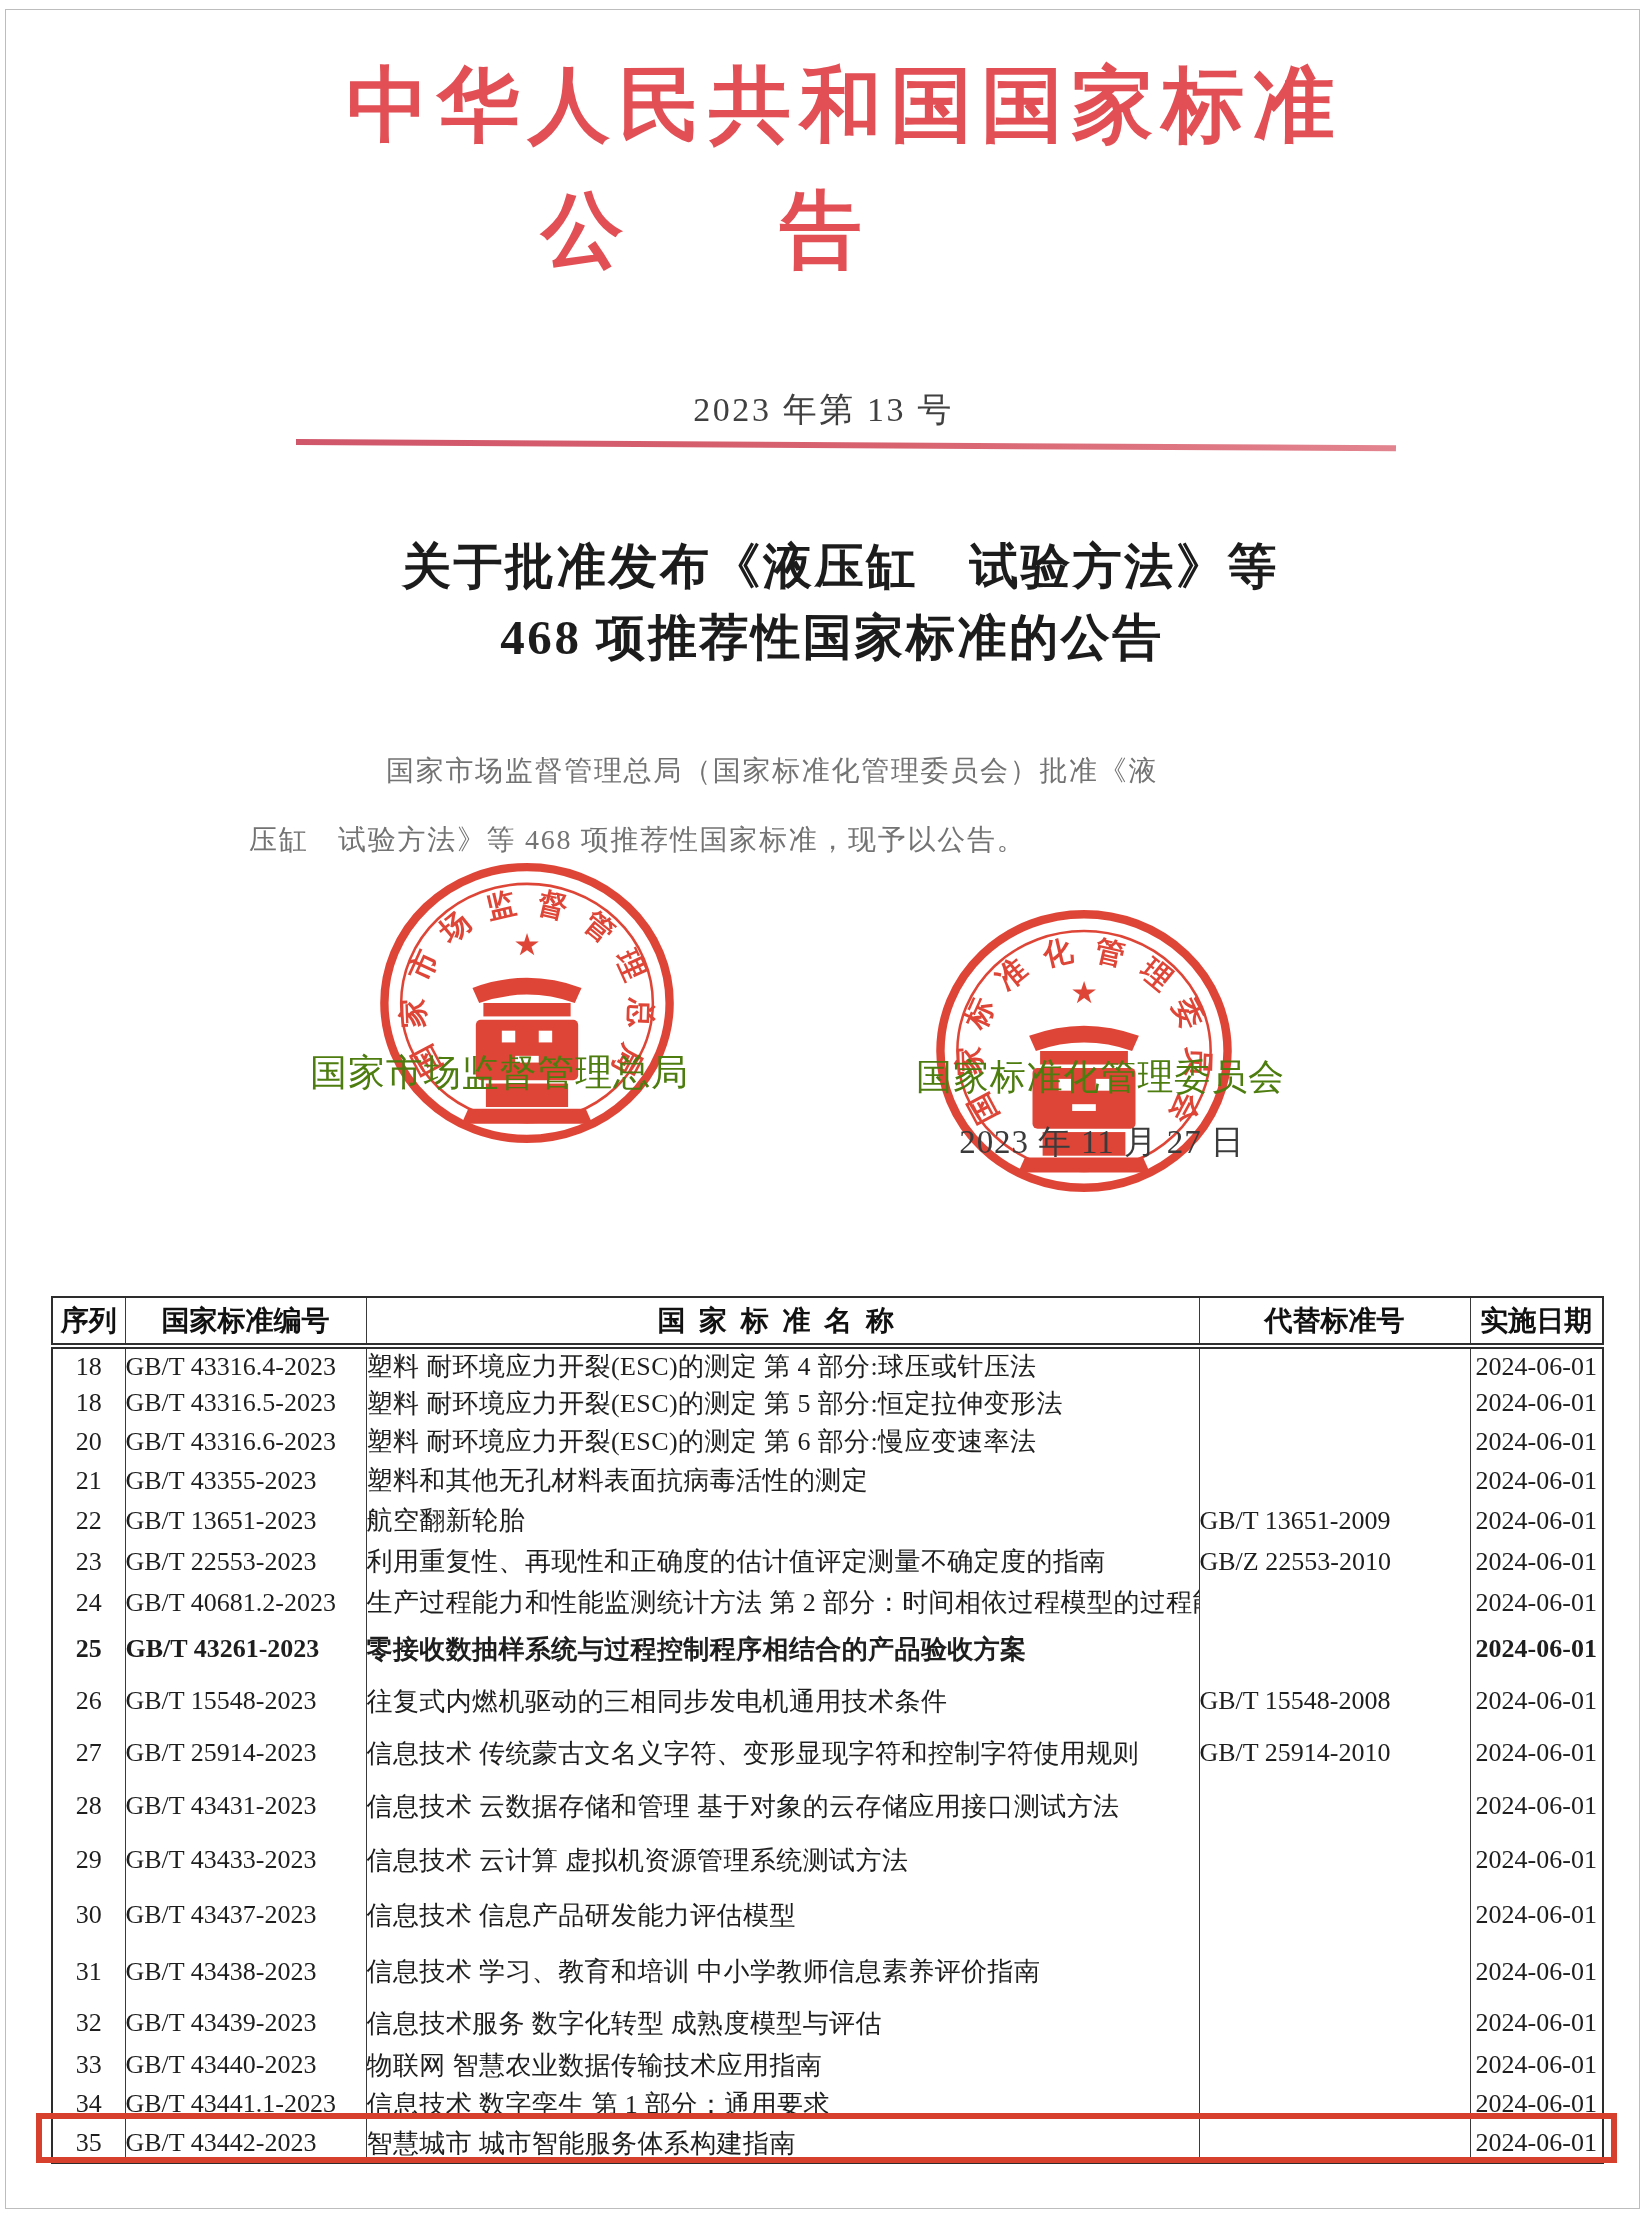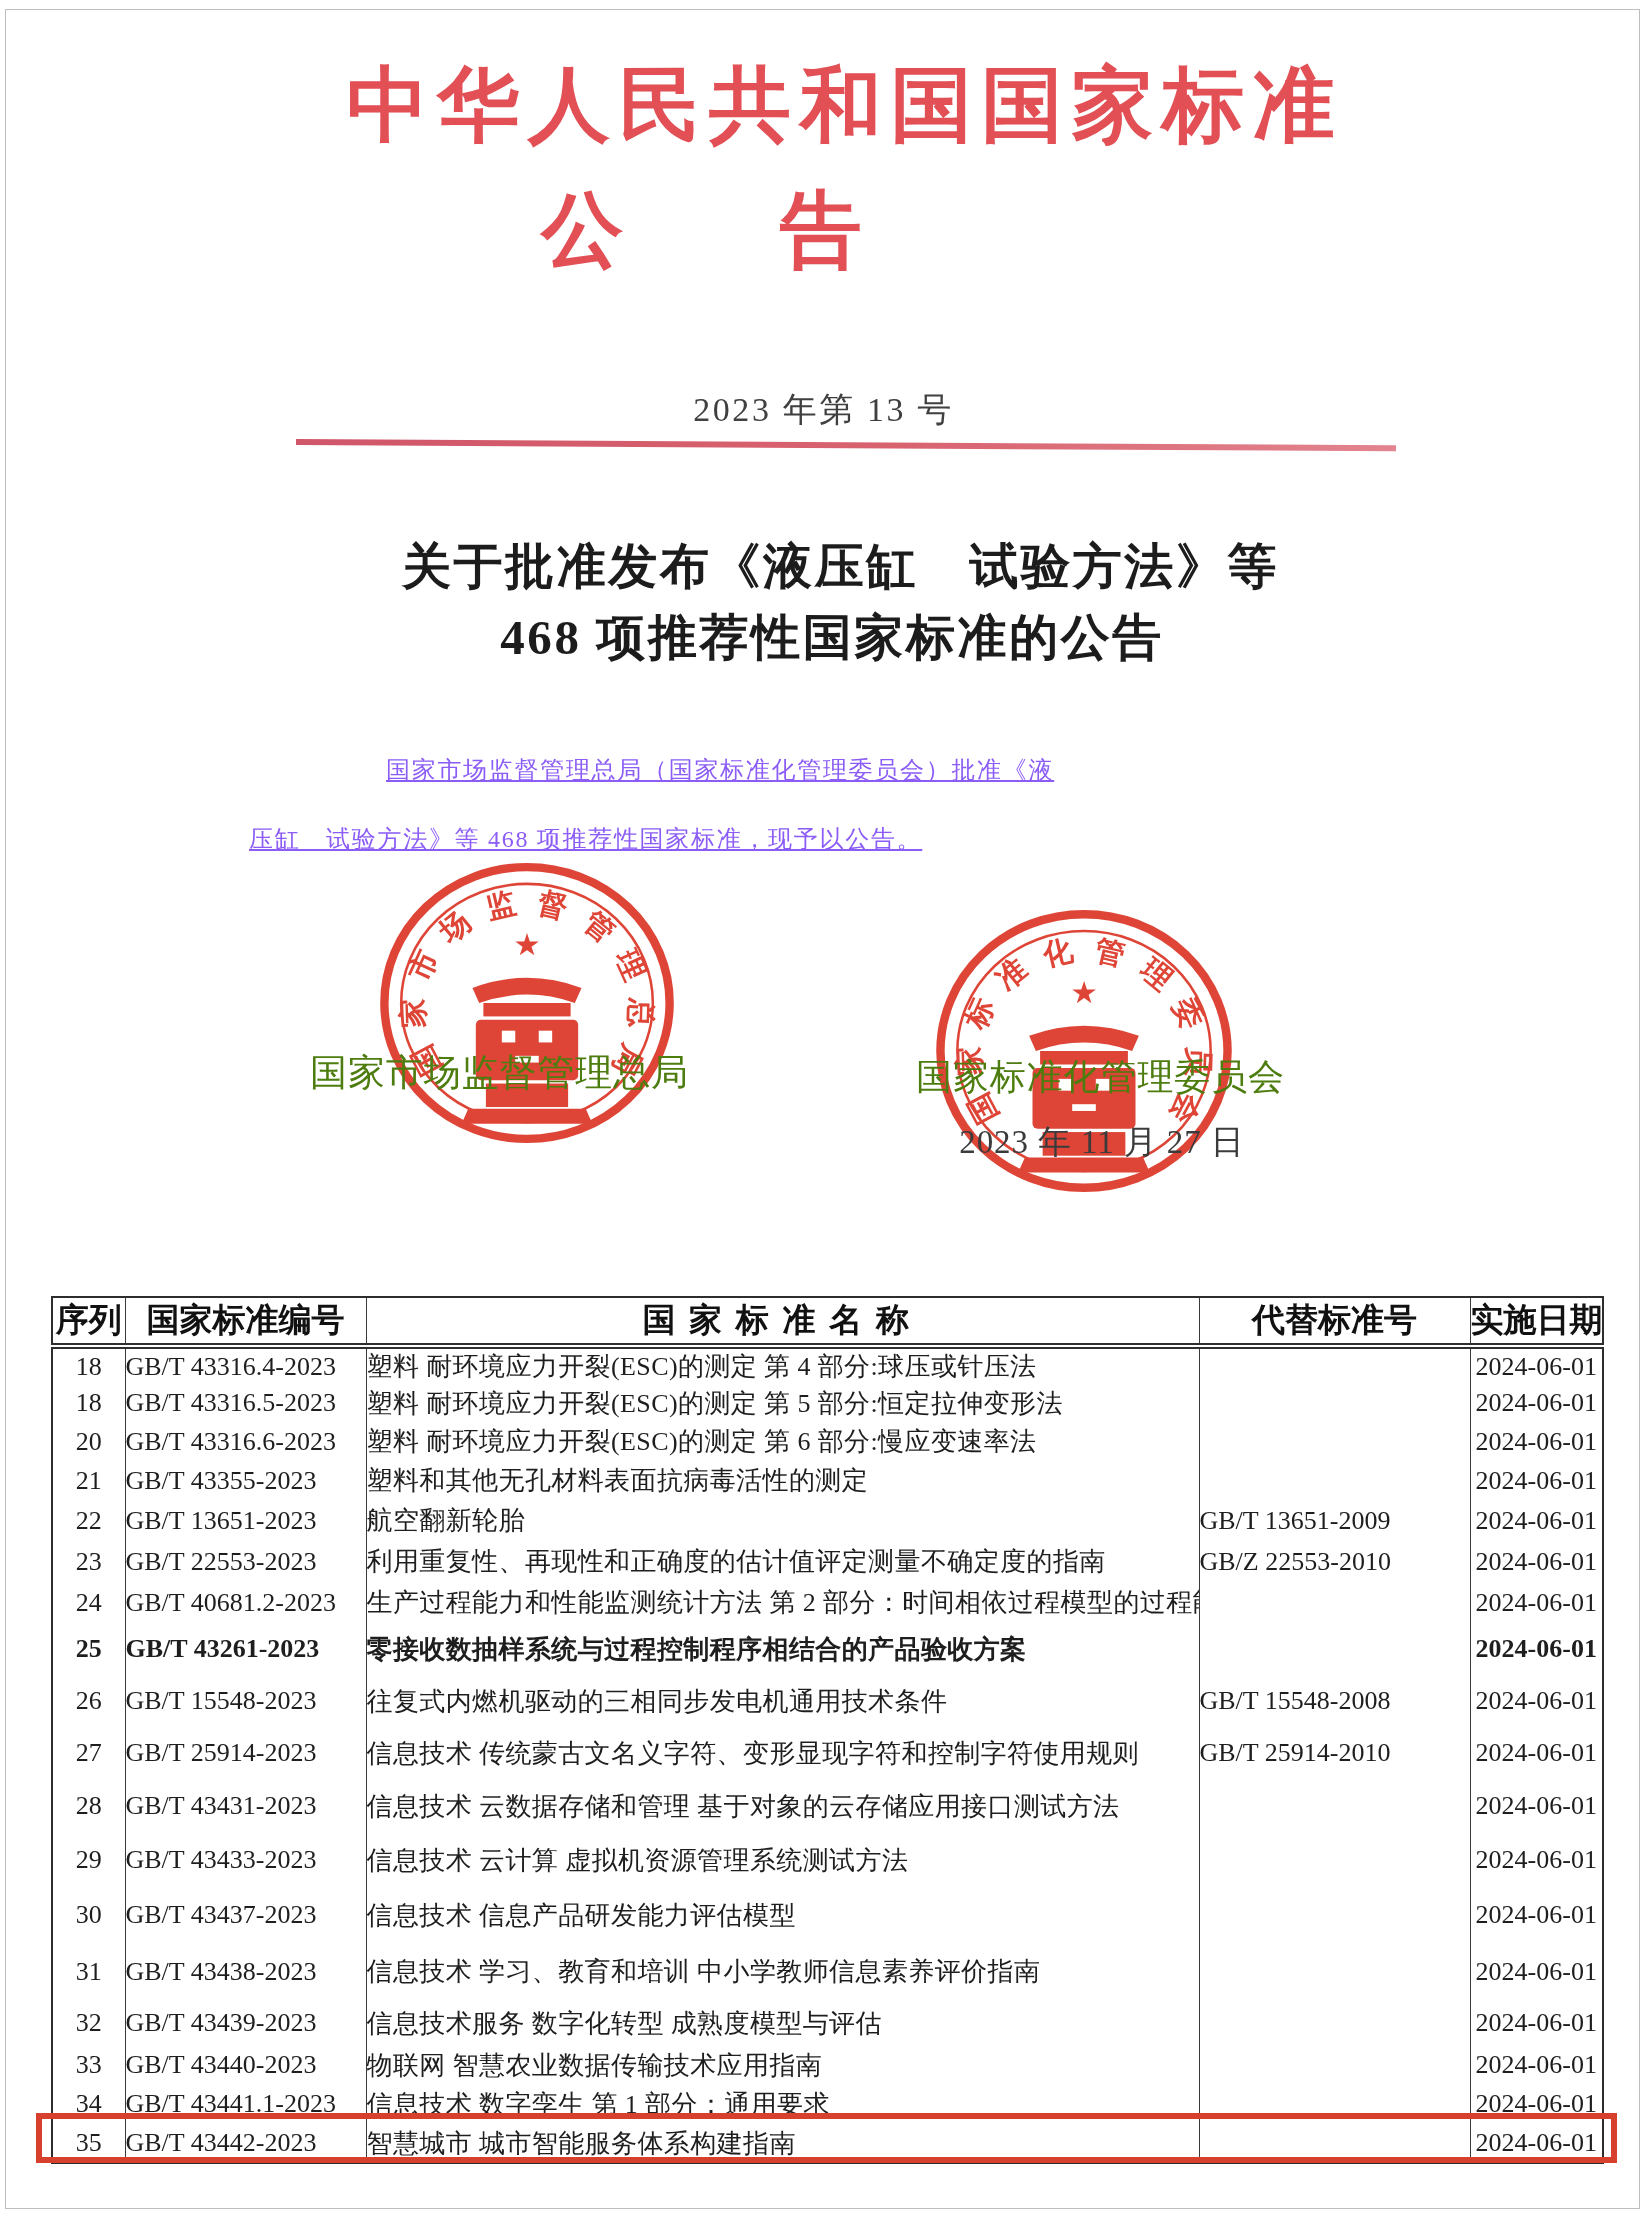"国家市场监督管理总局（国家标准化管理委员会）批准《液" .body-text { color: #8b5cf6 -> #737373; font-size: 24px -> 28px; text-decoration: underline -> none }
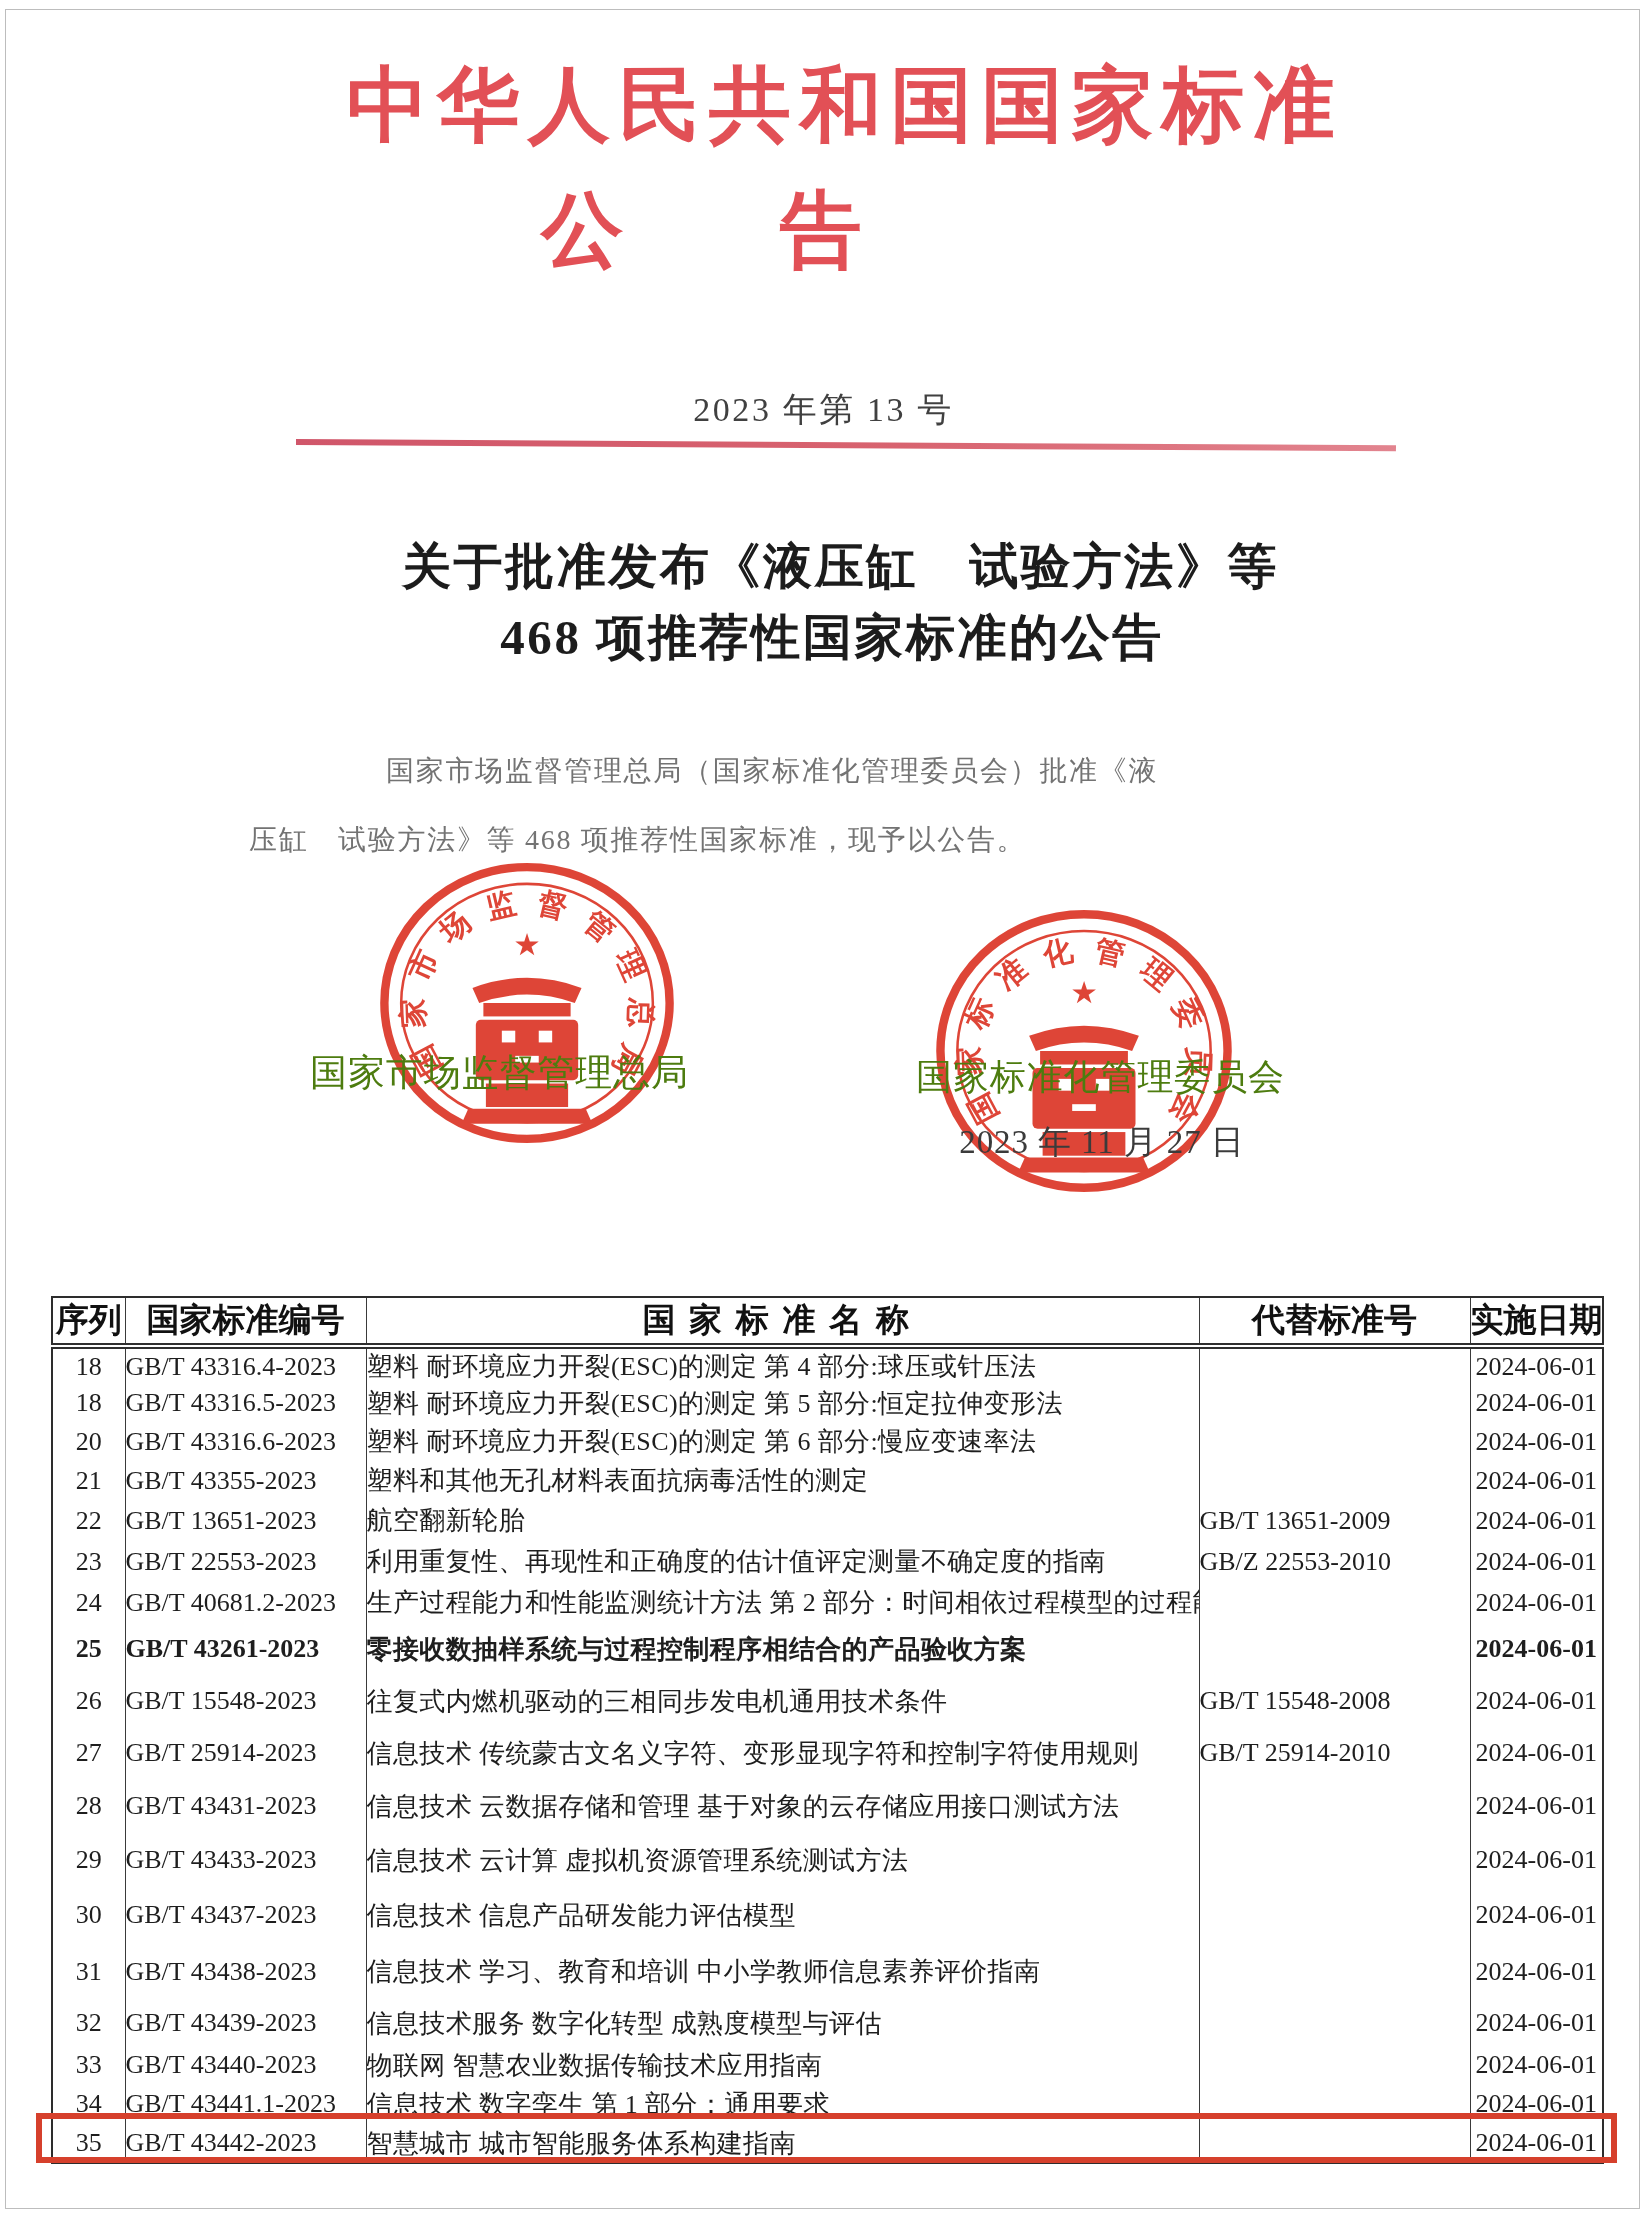"序列" table.standards thead th { font-size: 33px -> 28px }
